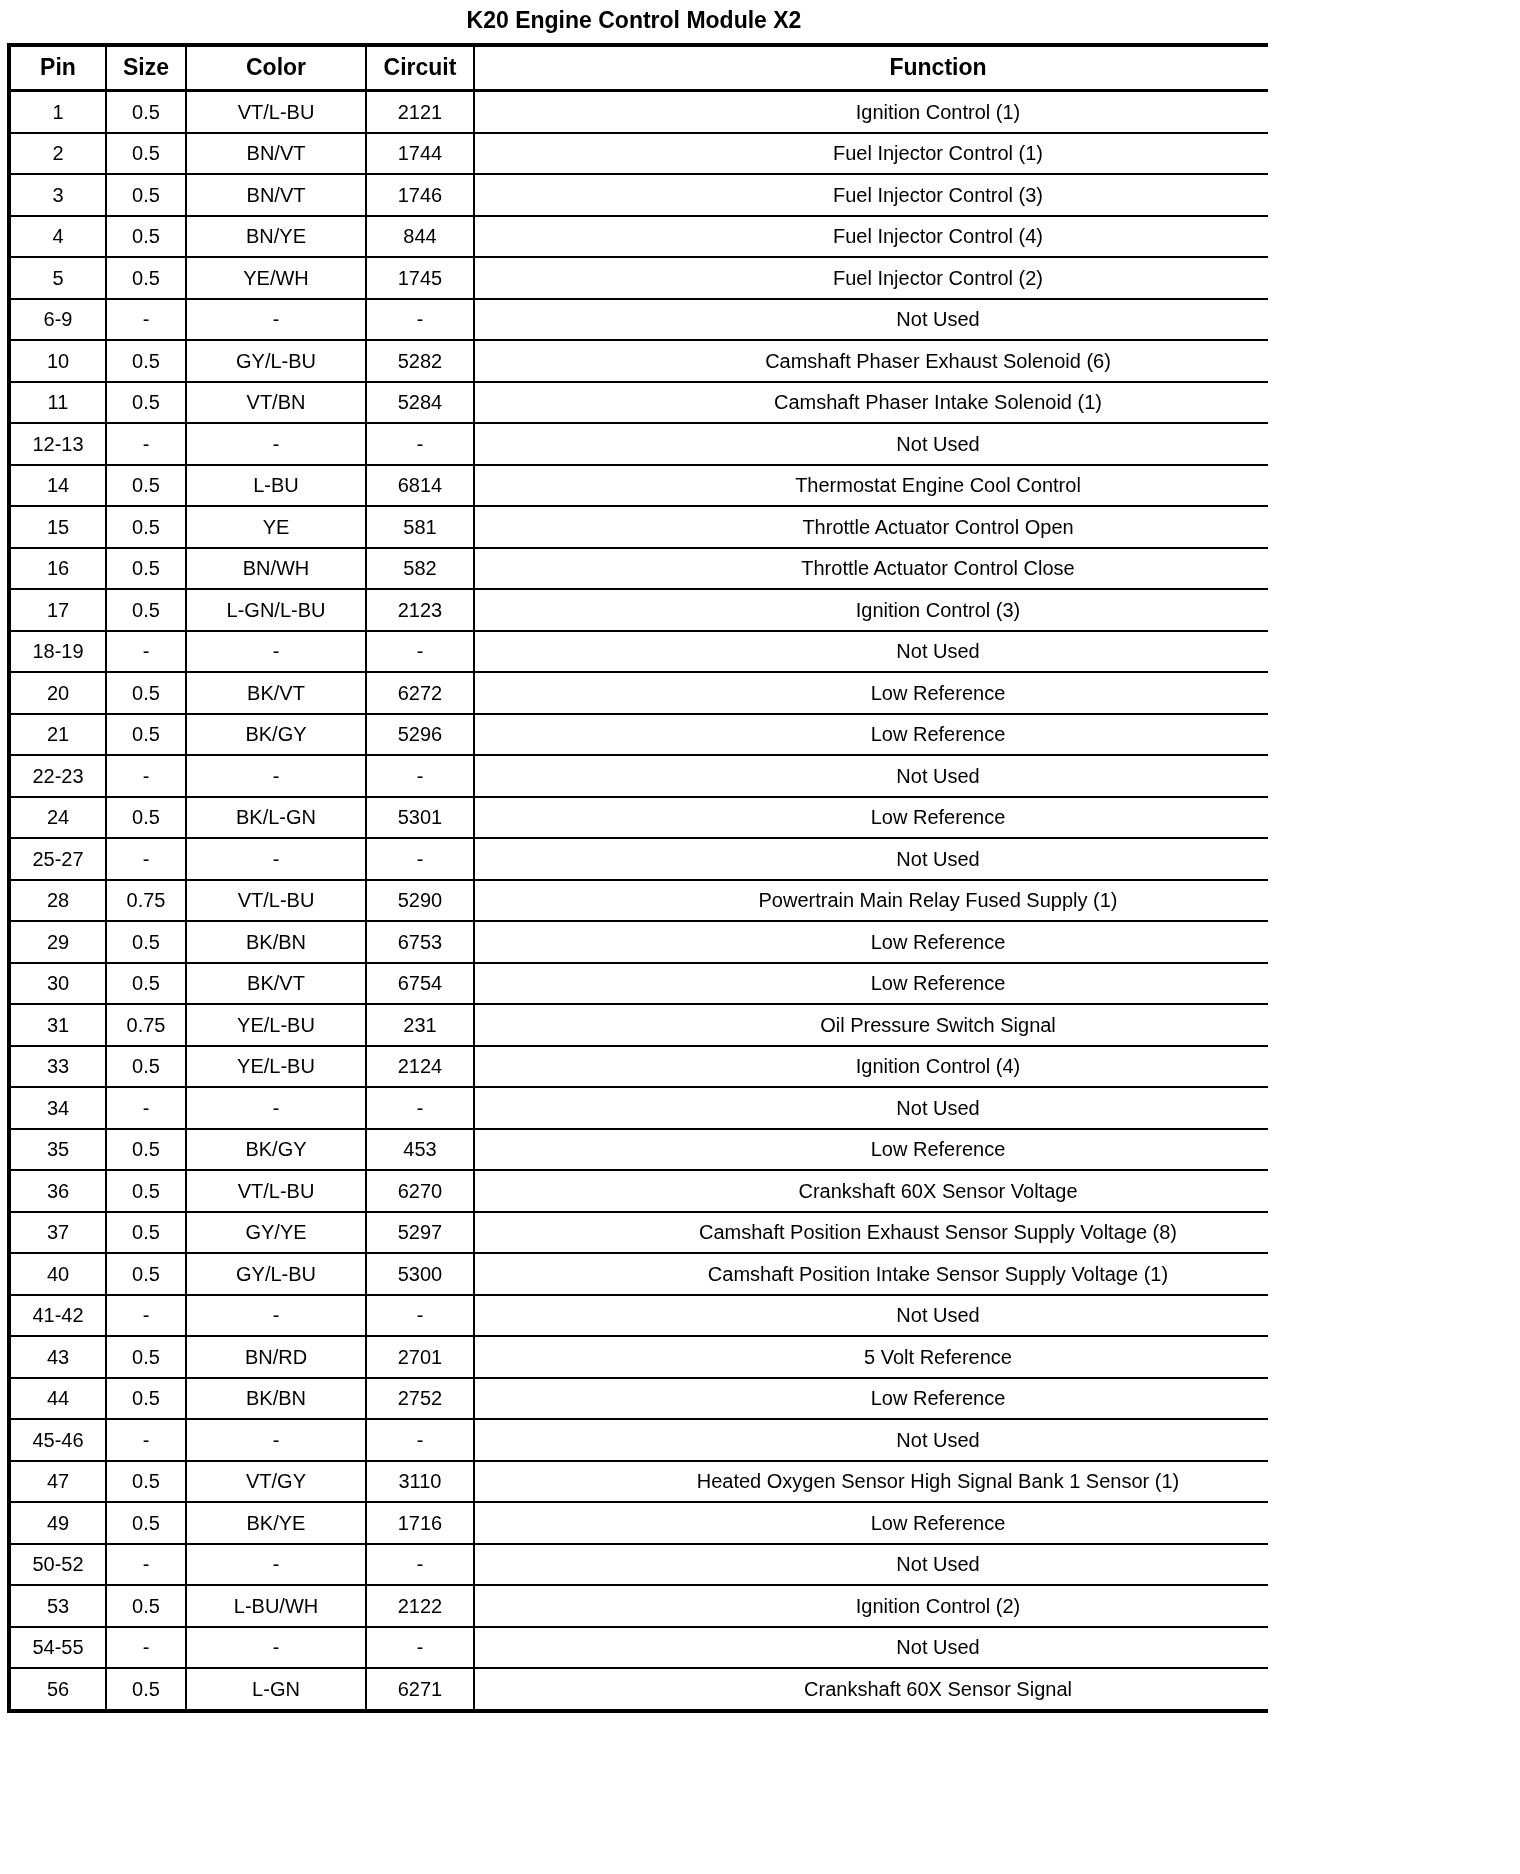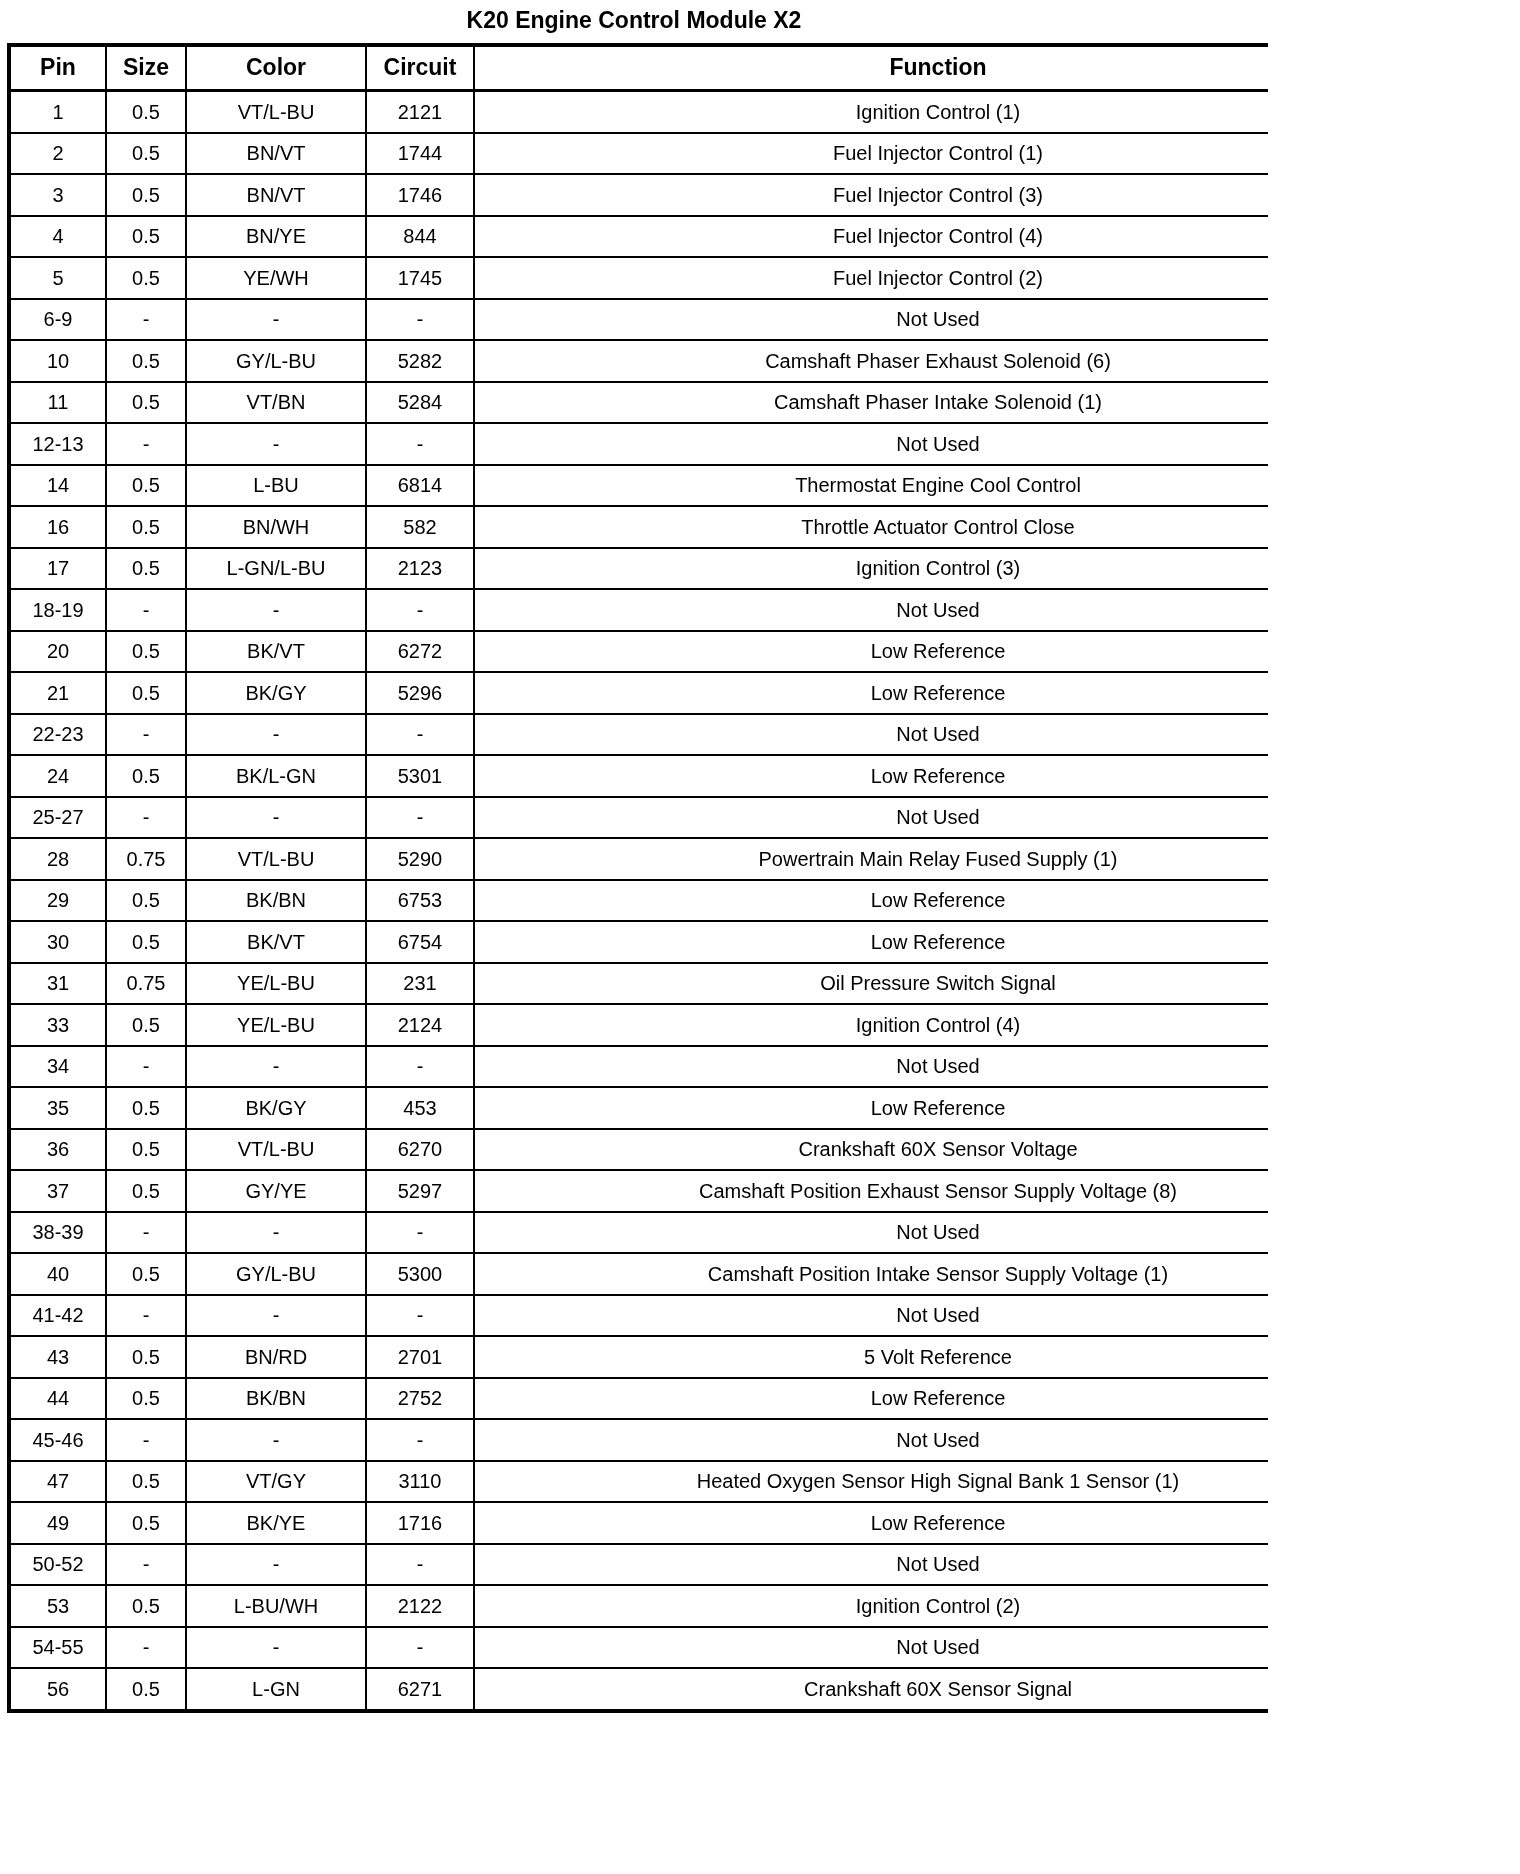"15" tr { html: none -> <tr> <td>15</td> <td>0.5</td> <td>YE</td> <td>581</td> <td>Throttle Actuator Control Open</td> <td>-</td> </tr> }
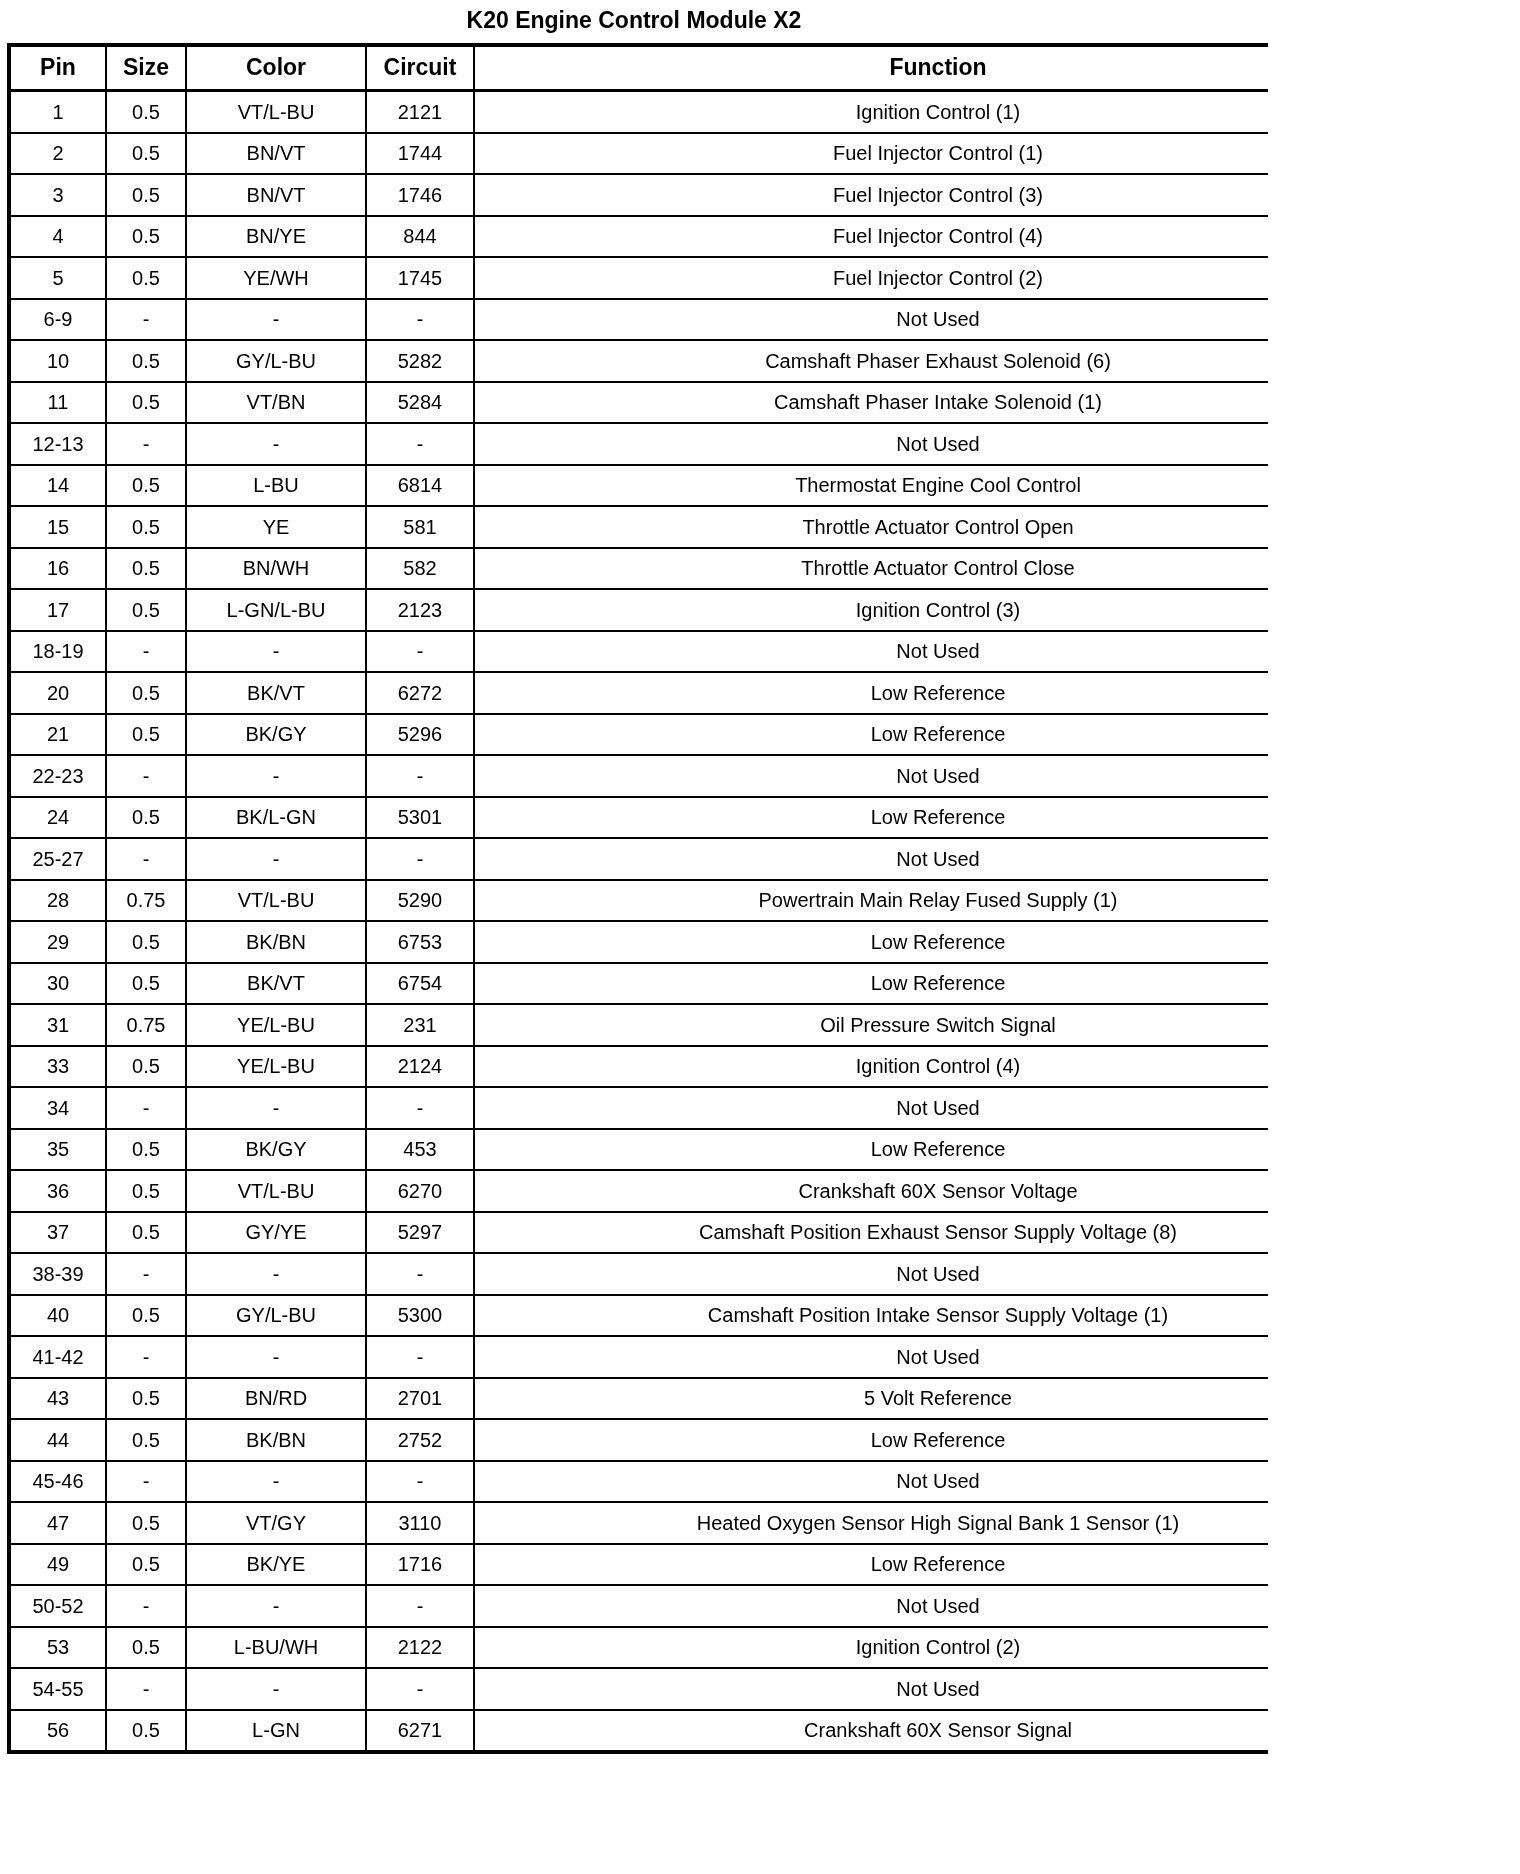"38-39" tr { html: <tr> <td>38-39</td> <td>-</td> <td>-</td> <td>-</td> <td>Not Used</td> <td>-</td> </tr> -> none }
